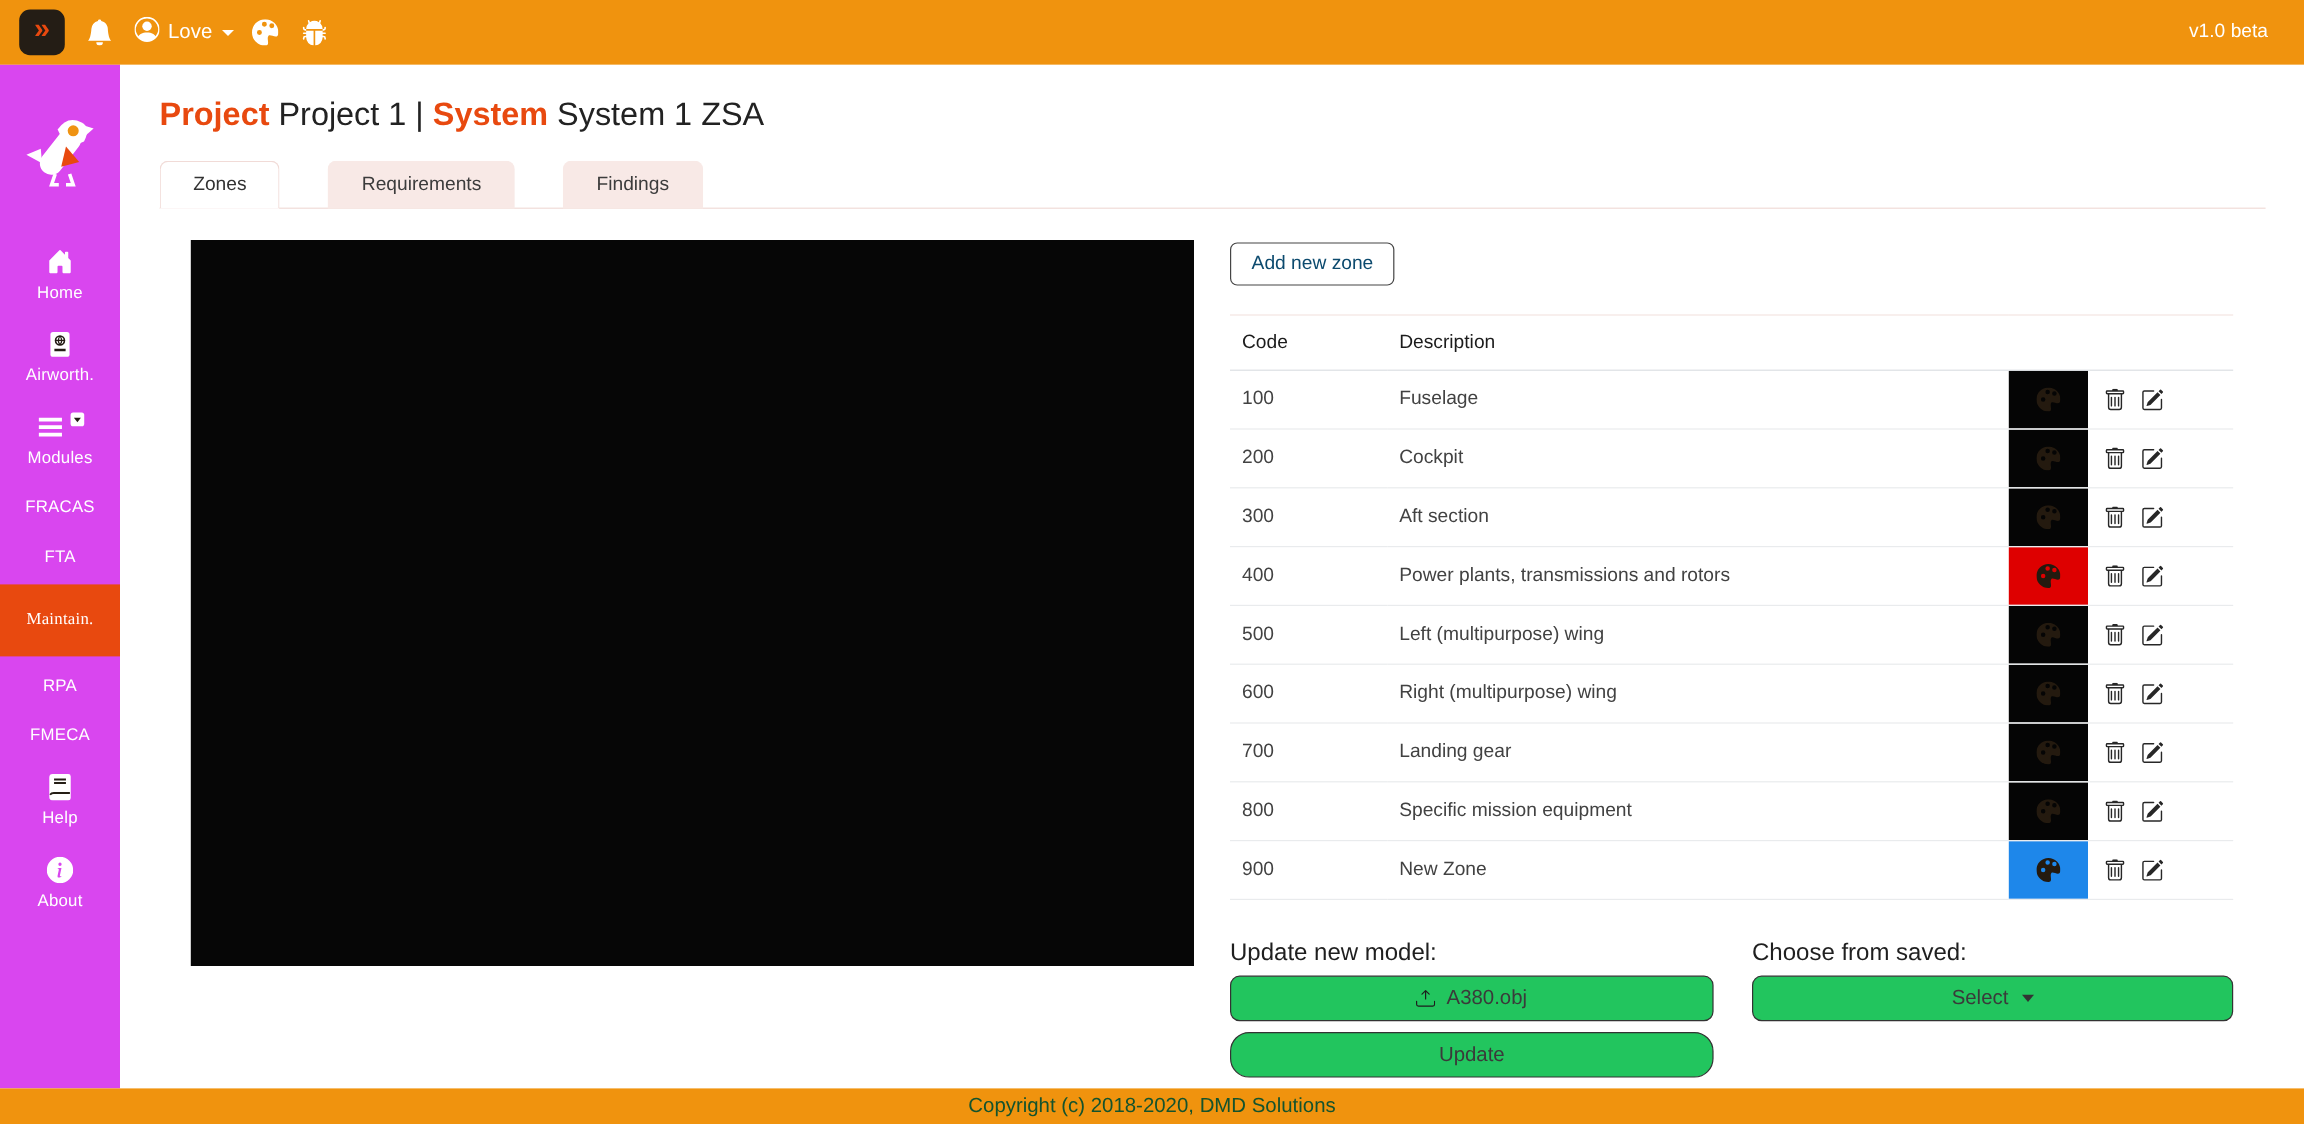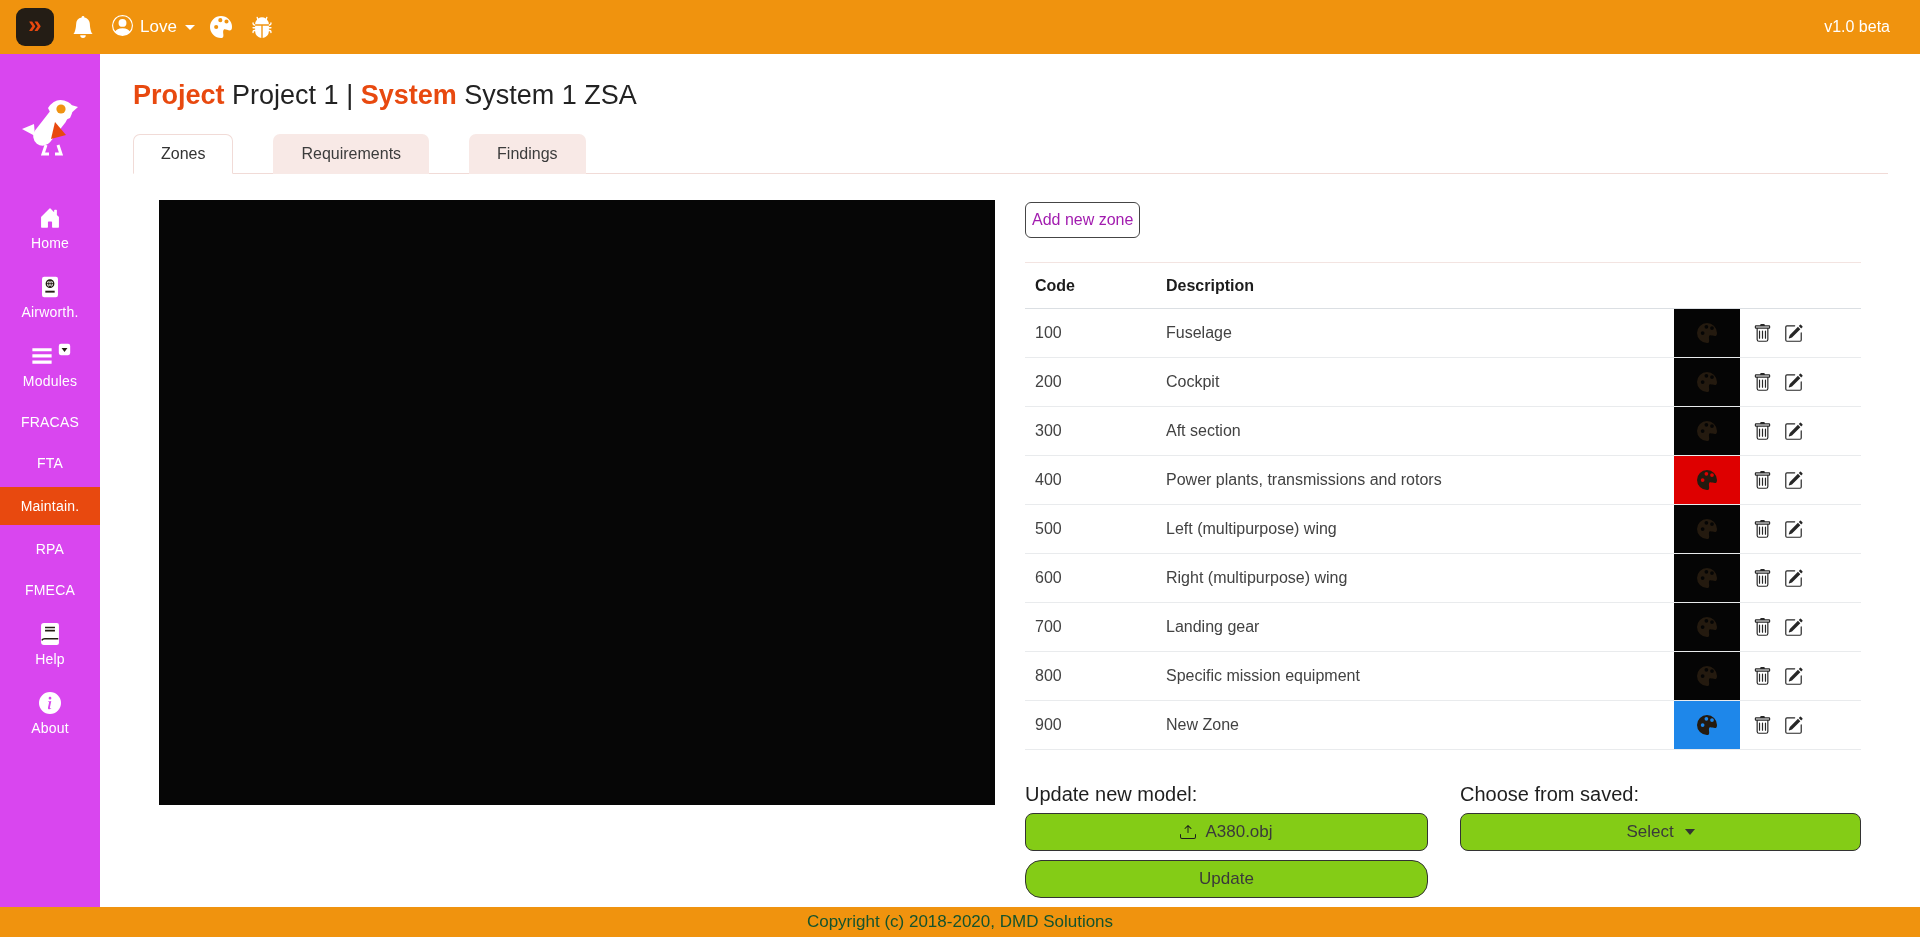"Add new zone" .add-btn { color: #a21caf -> #0c4a6e; padding: 8px 6px -> 8px 17px }
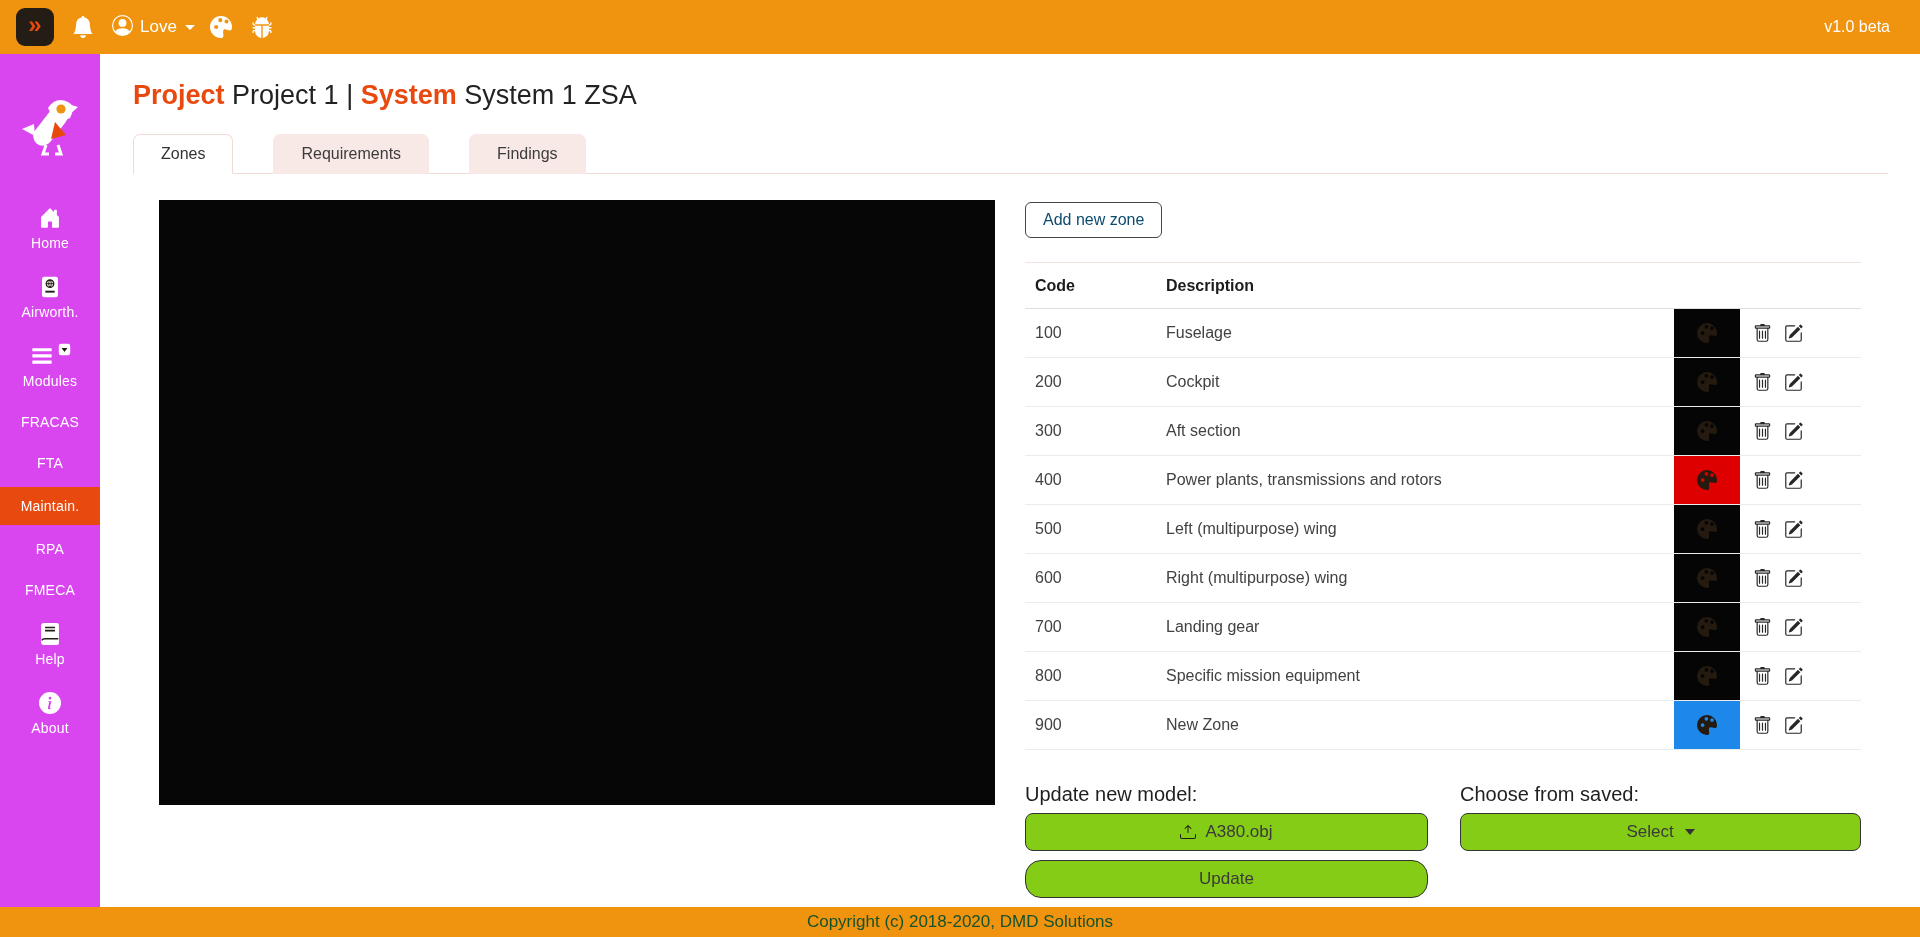"Code" table.zones th { font-weight: bold -> normal }
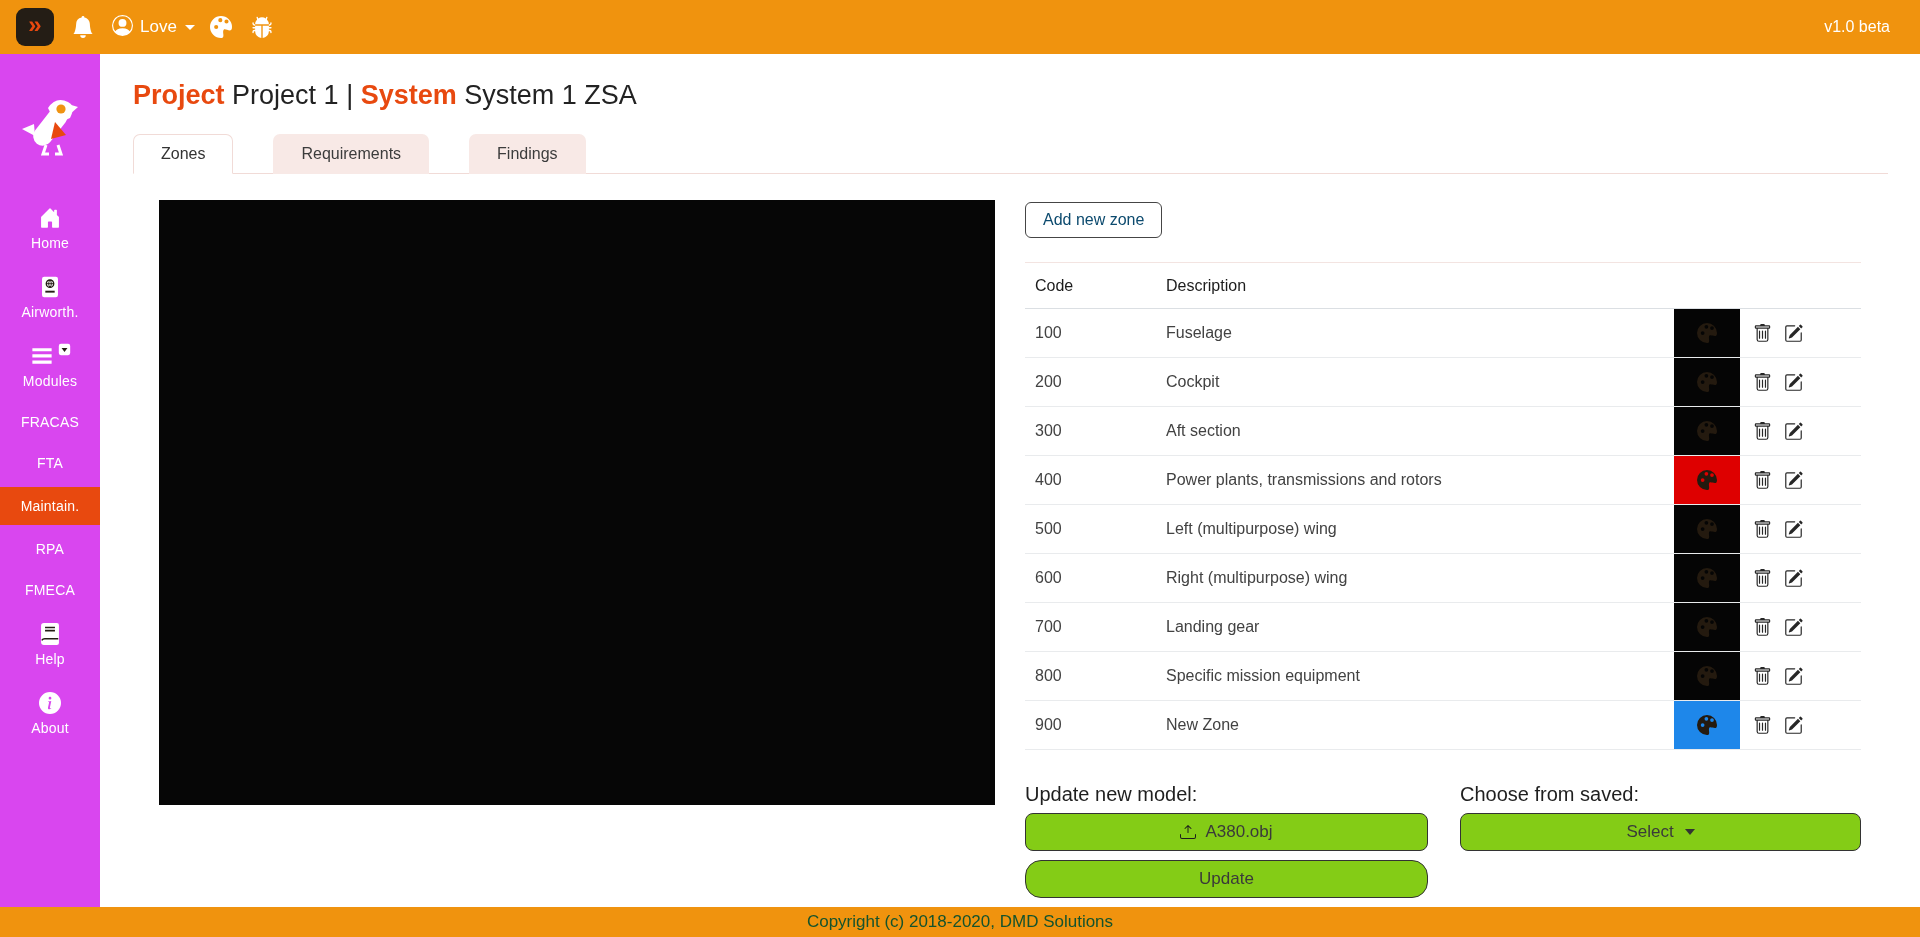"Maintain." .side-item.active { font-family: none -> Liberation Serif, serif; padding: 11px 0 -> 22px 0 }
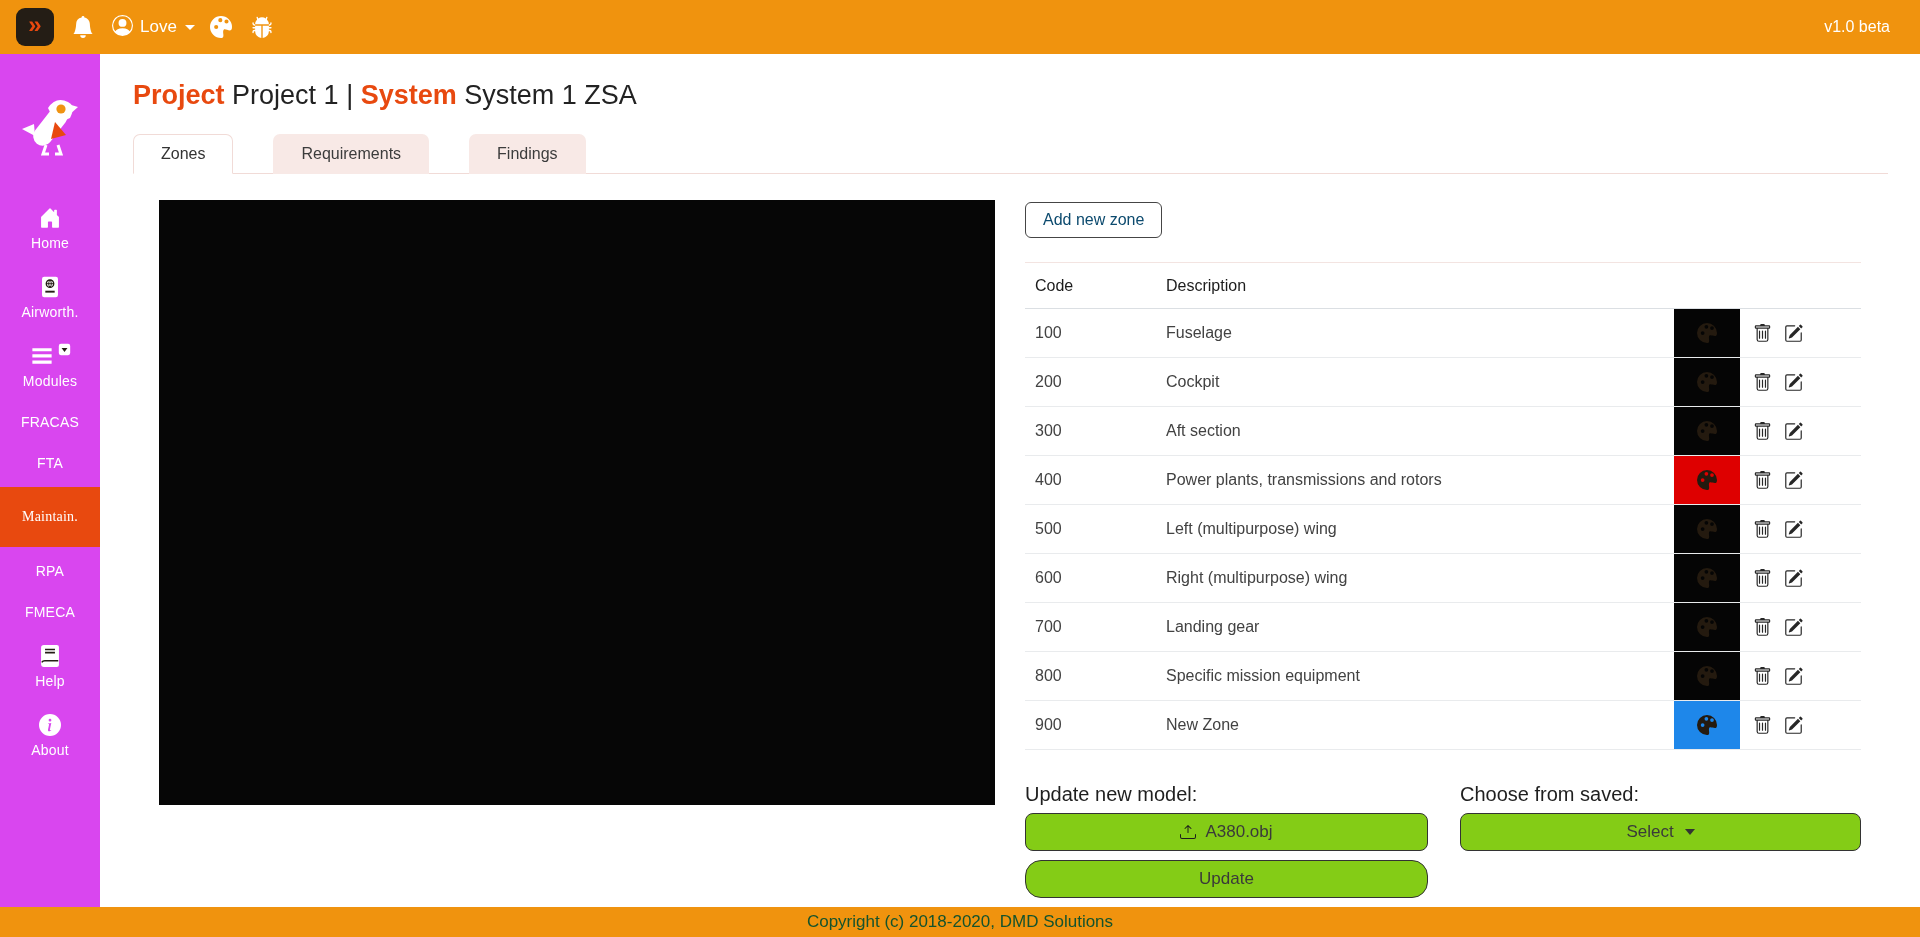"A380.obj" .model-btn { background: #84cc16 -> #22c55e }
